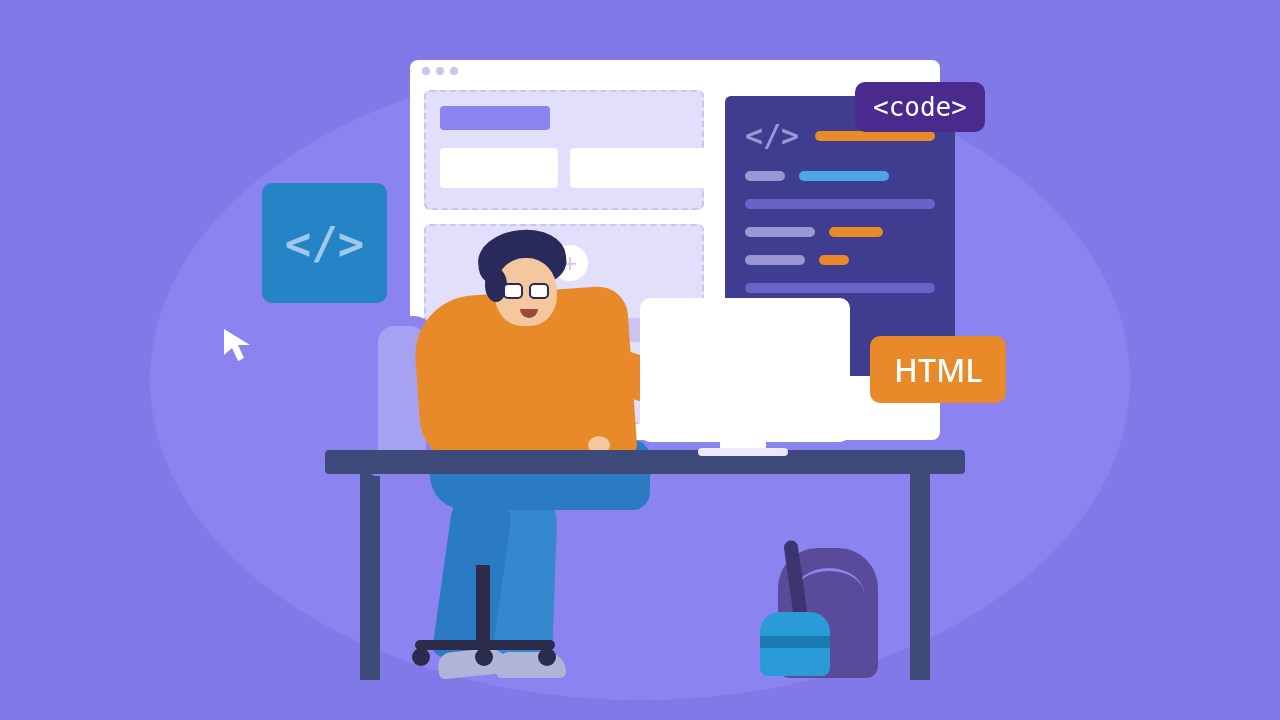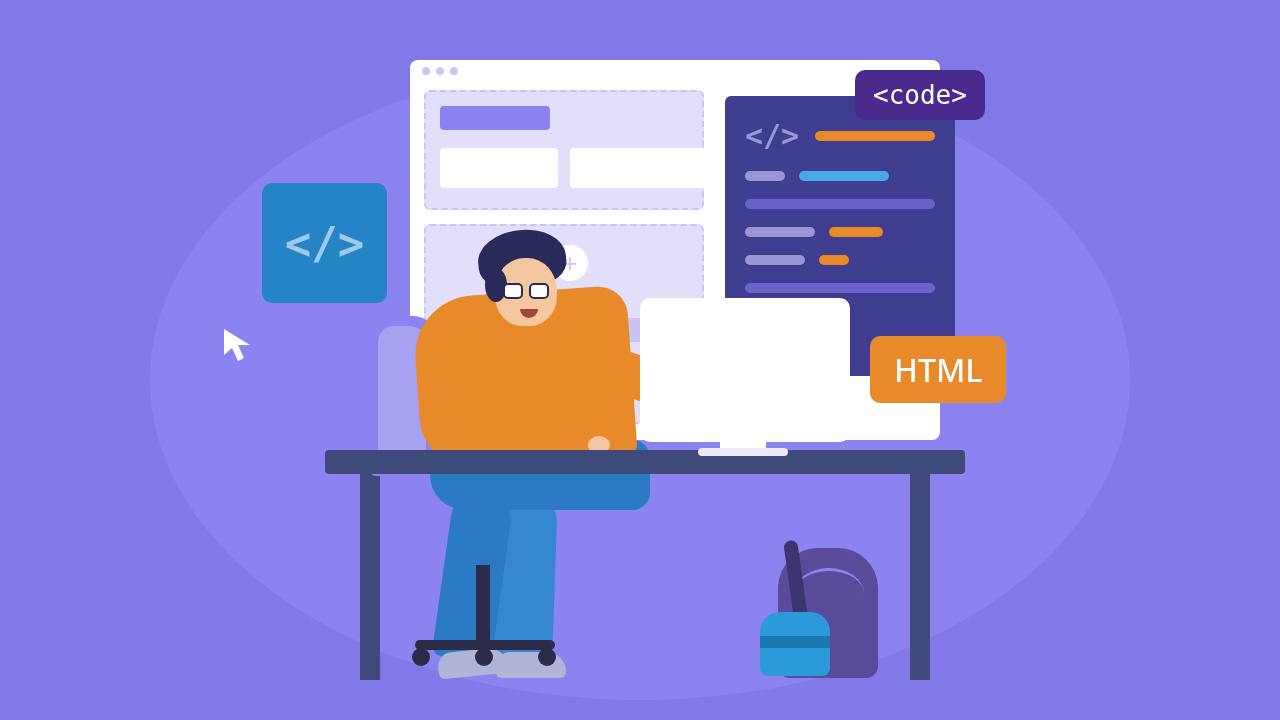"<code>" .code-badge { top: 70px -> 82px }
